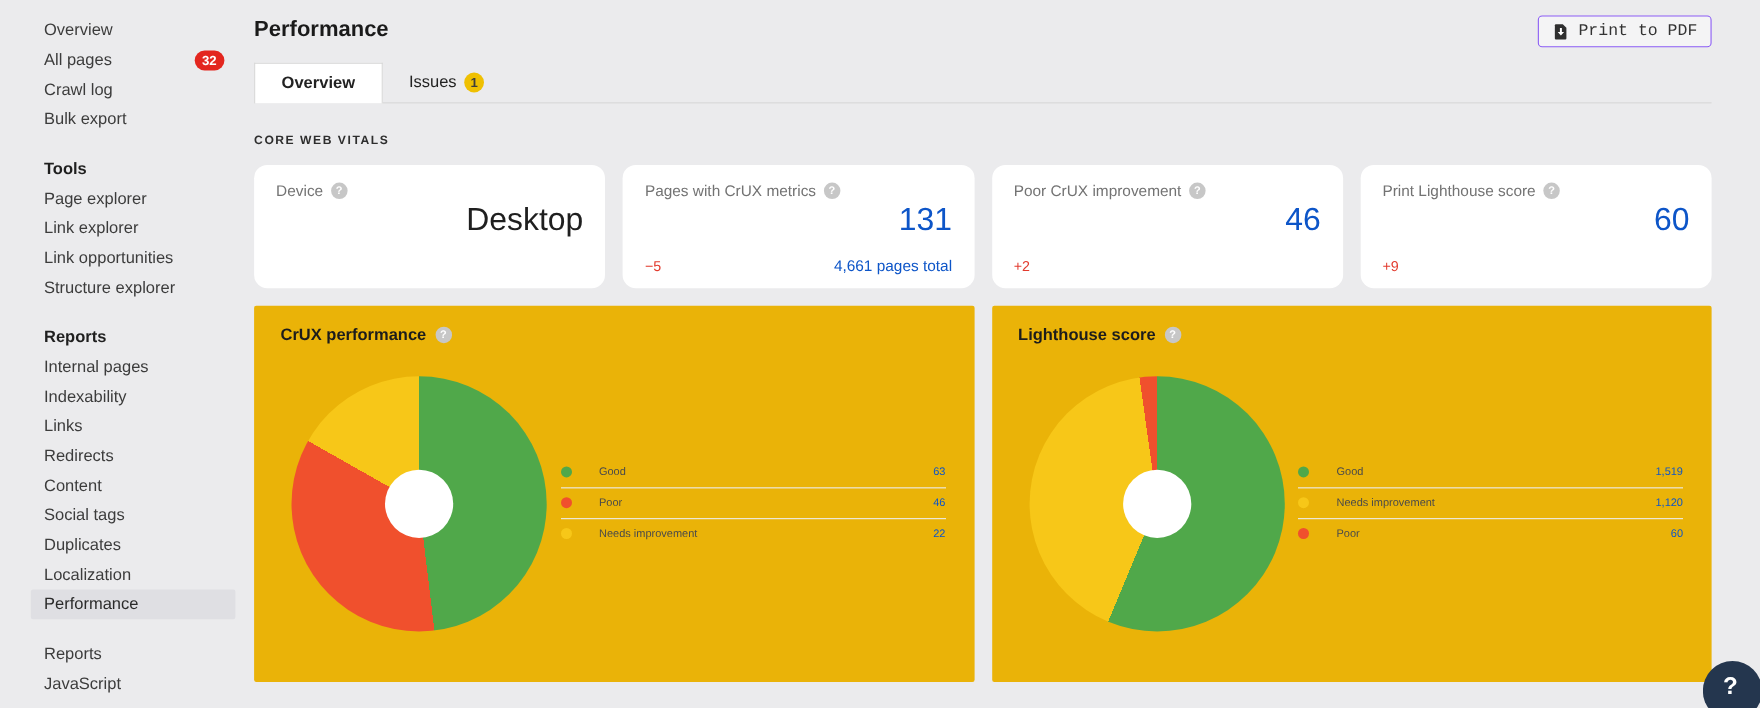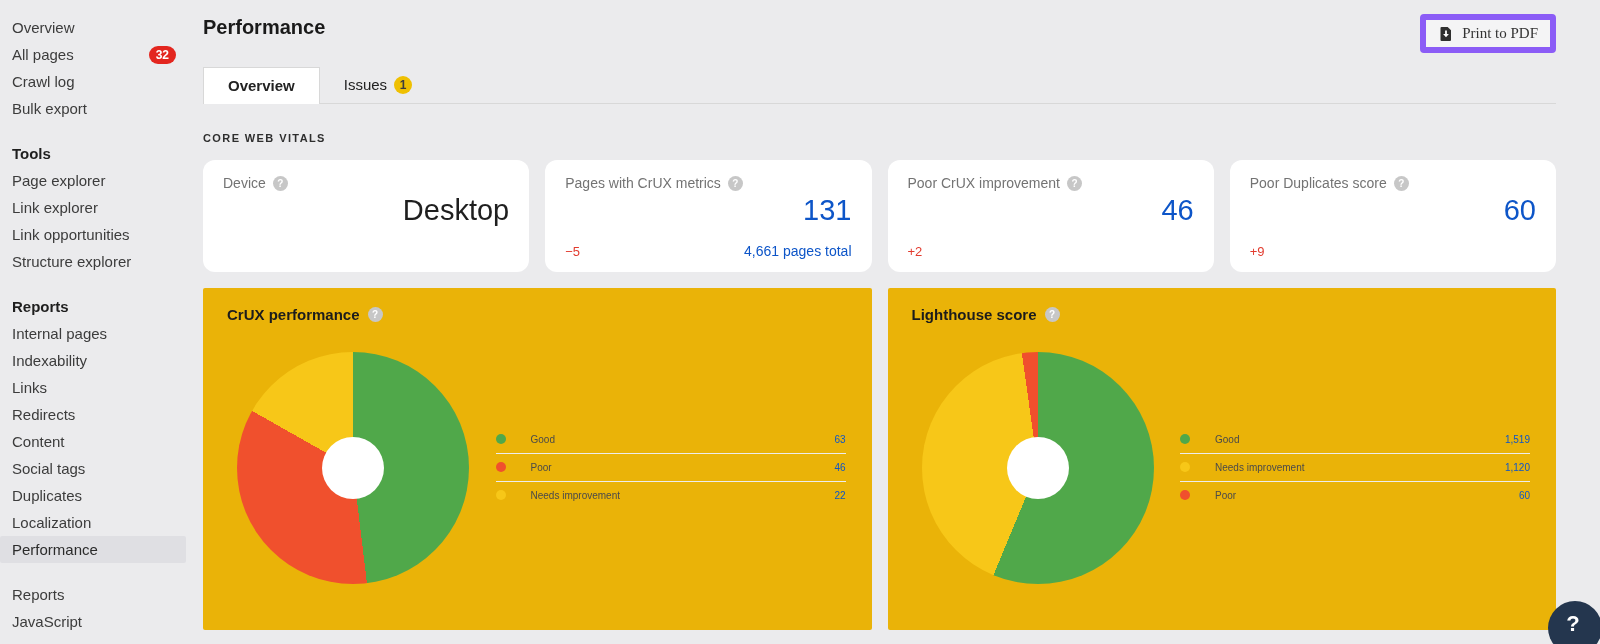"Overview" .app { padding-left: none -> 28px }
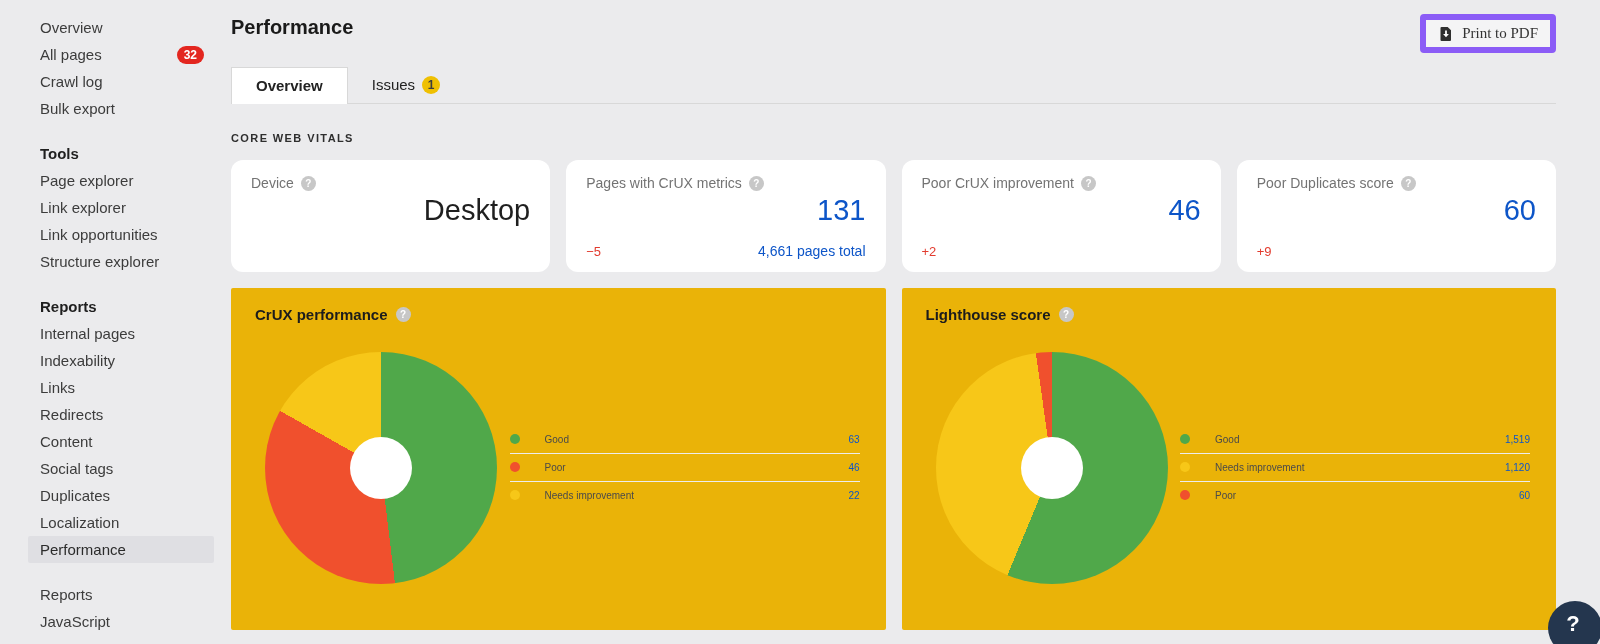"Print to PDF" .print-btn { border: 6px solid #8b5cf6 -> 1px solid #8b5cf6; font-family: Liberation Serif, serif -> Liberation Mono, monospace }
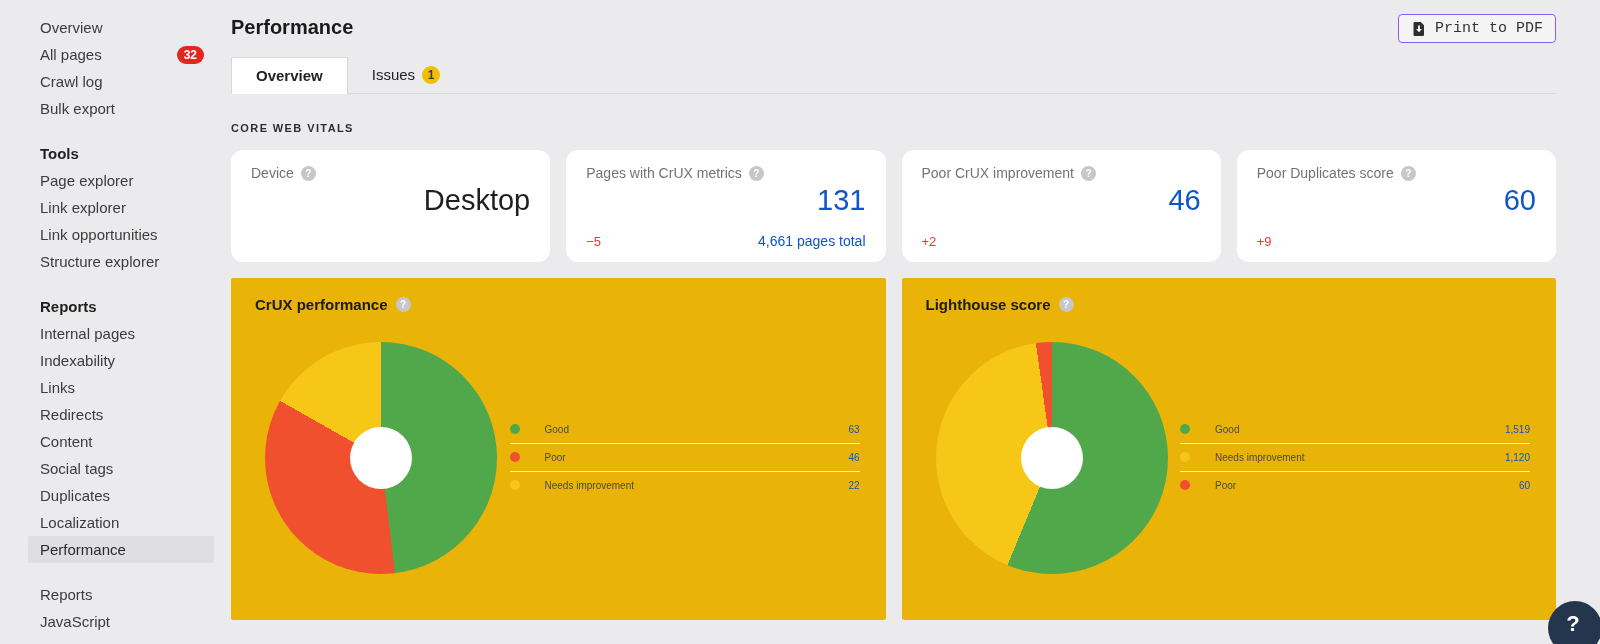"Poor Duplicates score" span.card-label { text: Poor Duplicates -> Print Lighthouse }
